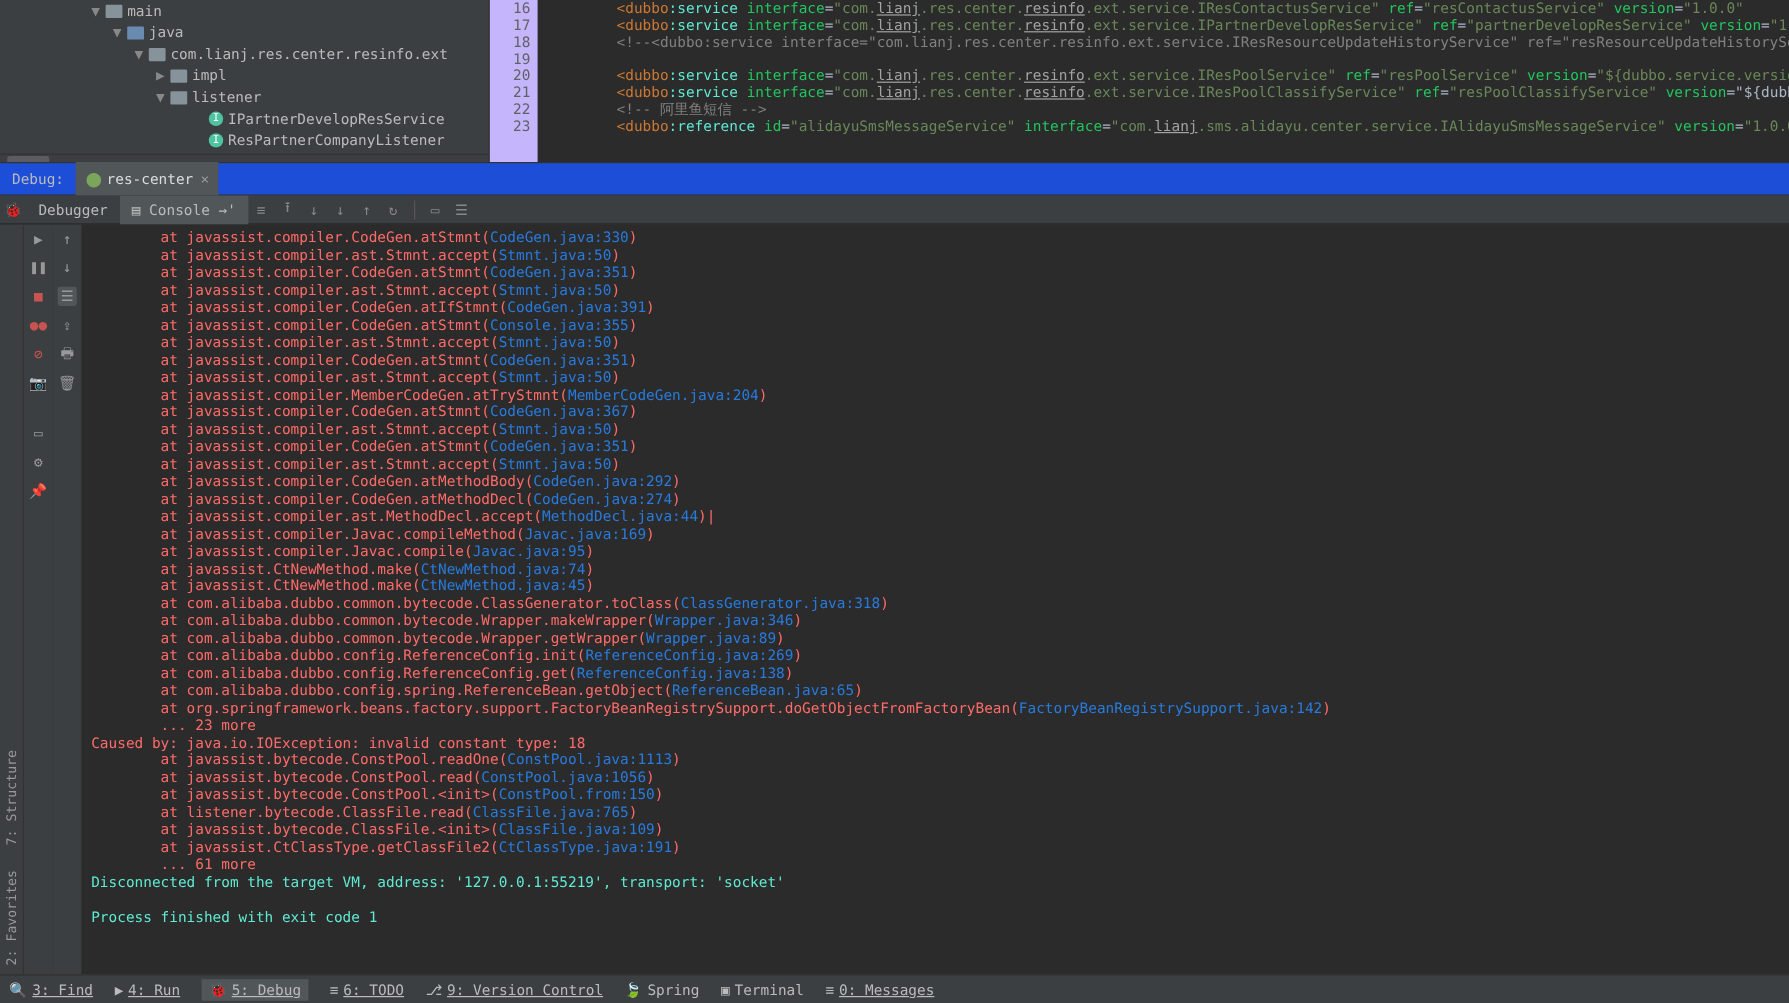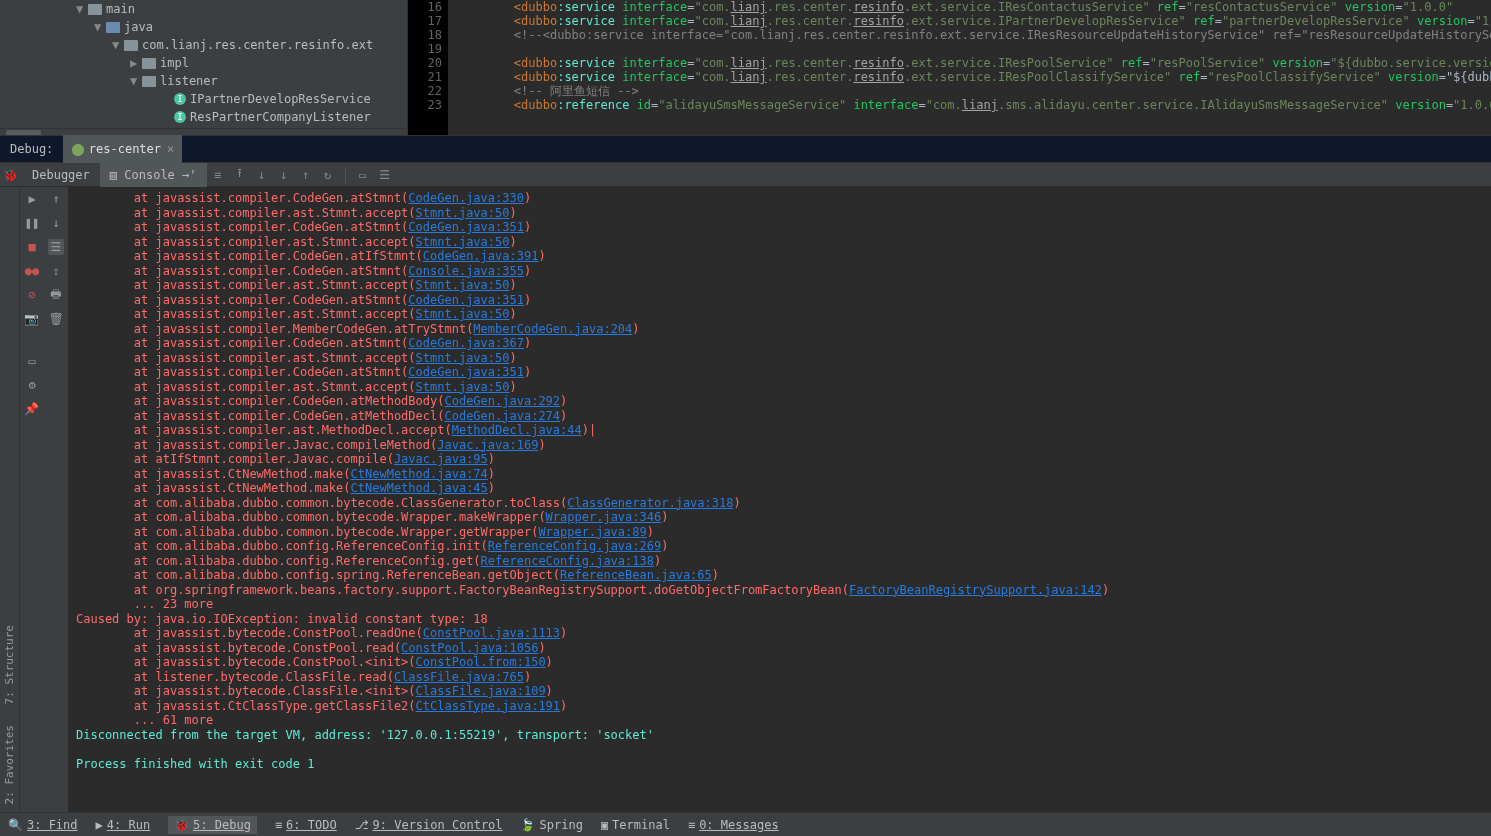"16" .gutter { background: #000000 -> #c4b5fd }
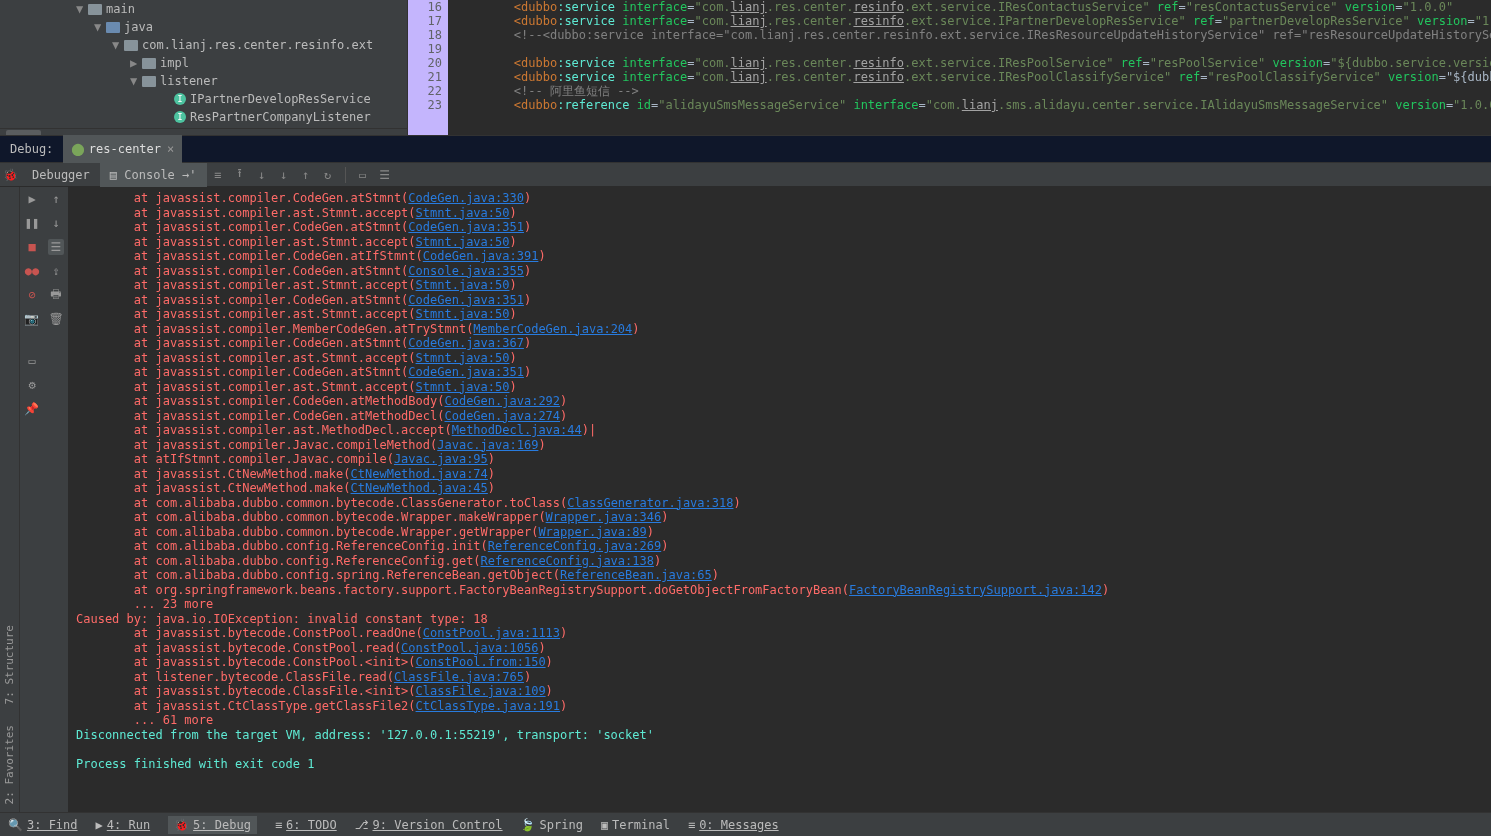"Debug:" .debug-tabs { background: #0f172a -> #1d4ed8 }
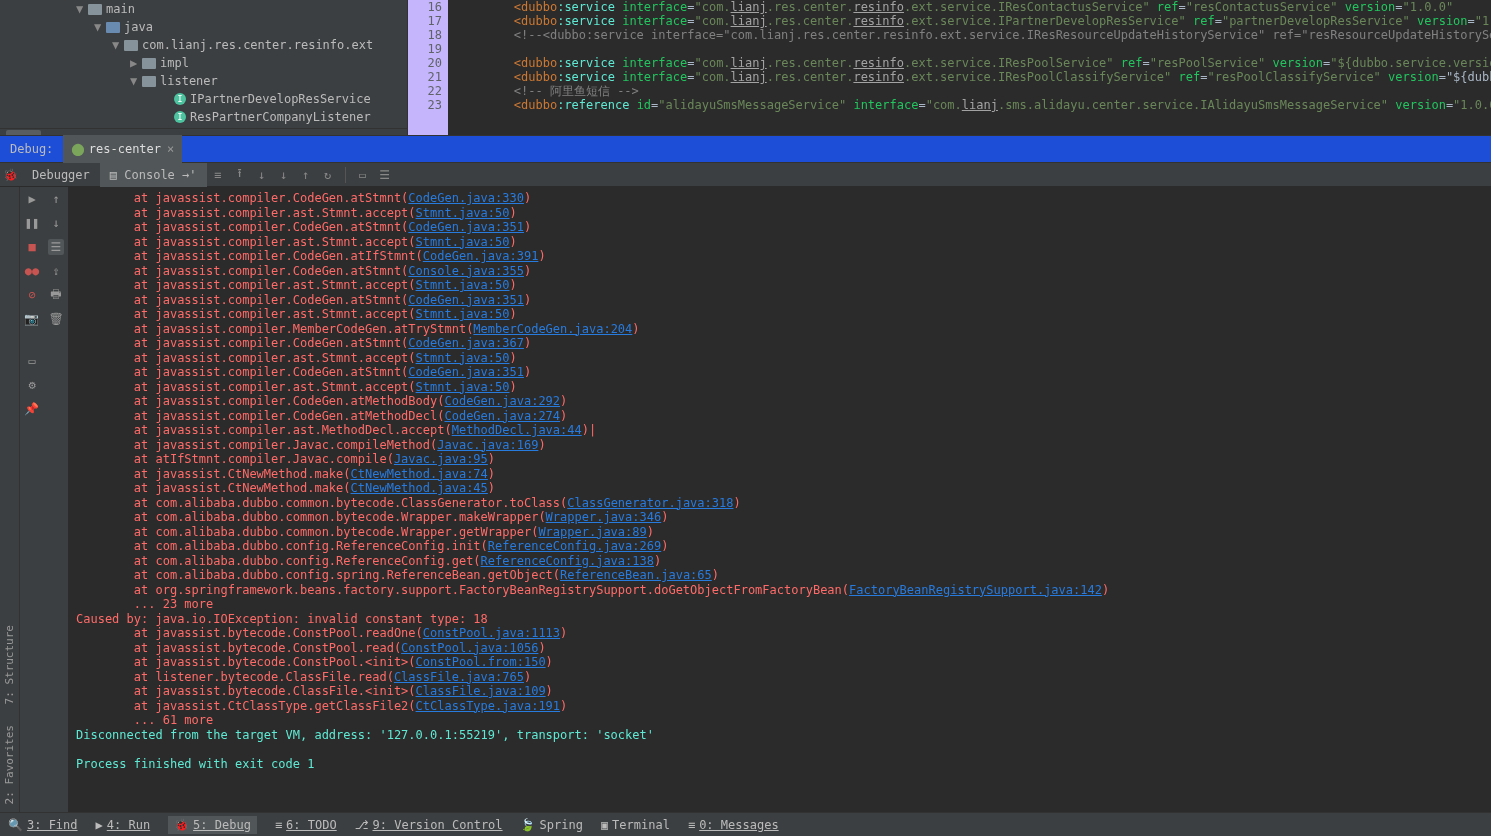"CodeGen.java:330" .link { text-decoration: underline -> none }
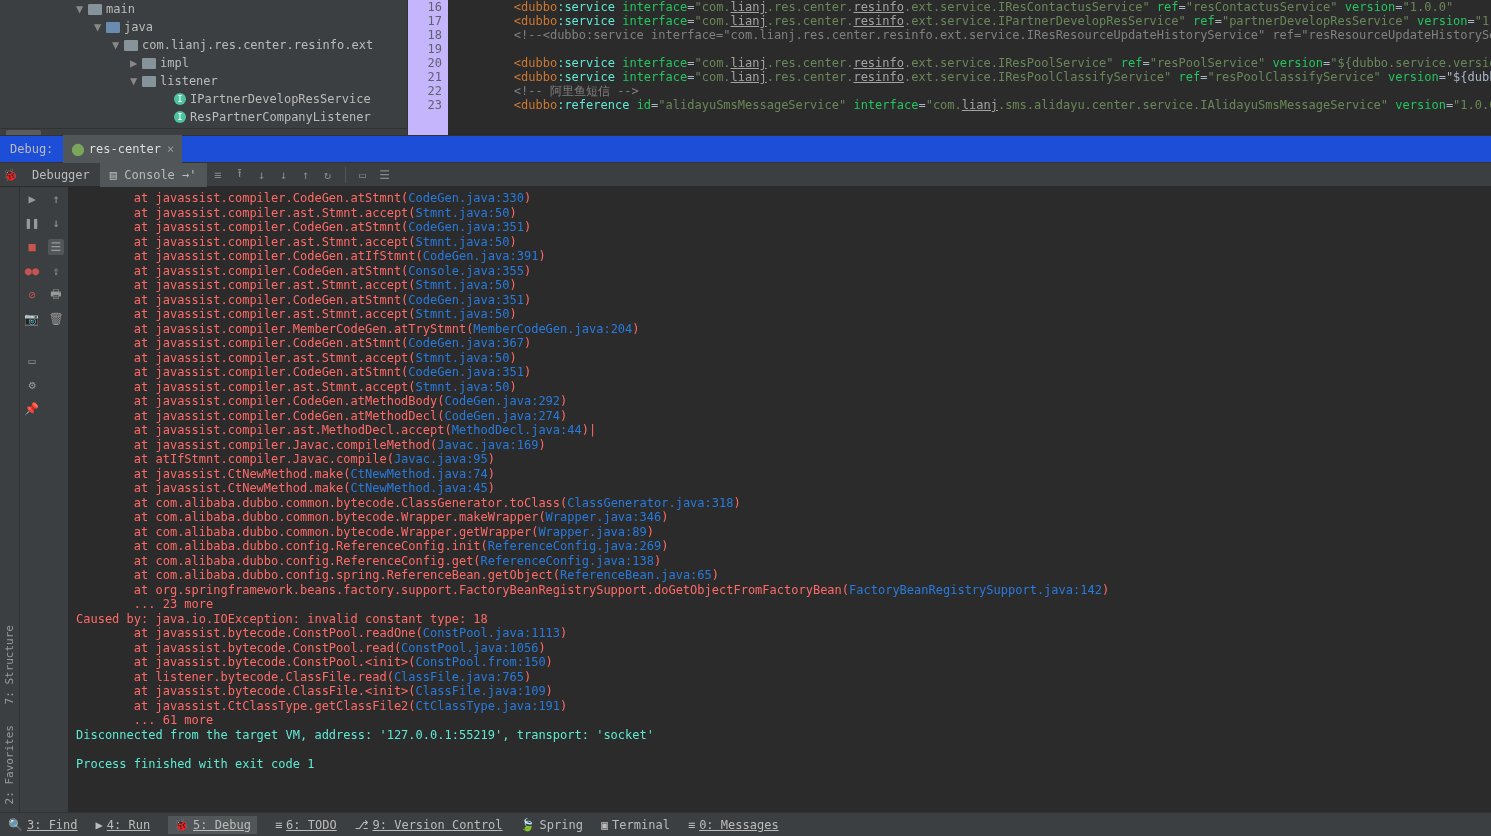"at atIfStmnt.compiler.Javac.compile(" span.err { text: atIfStmnt.compiler.Javac.compile -> javassist.compiler.Javac.compile }
